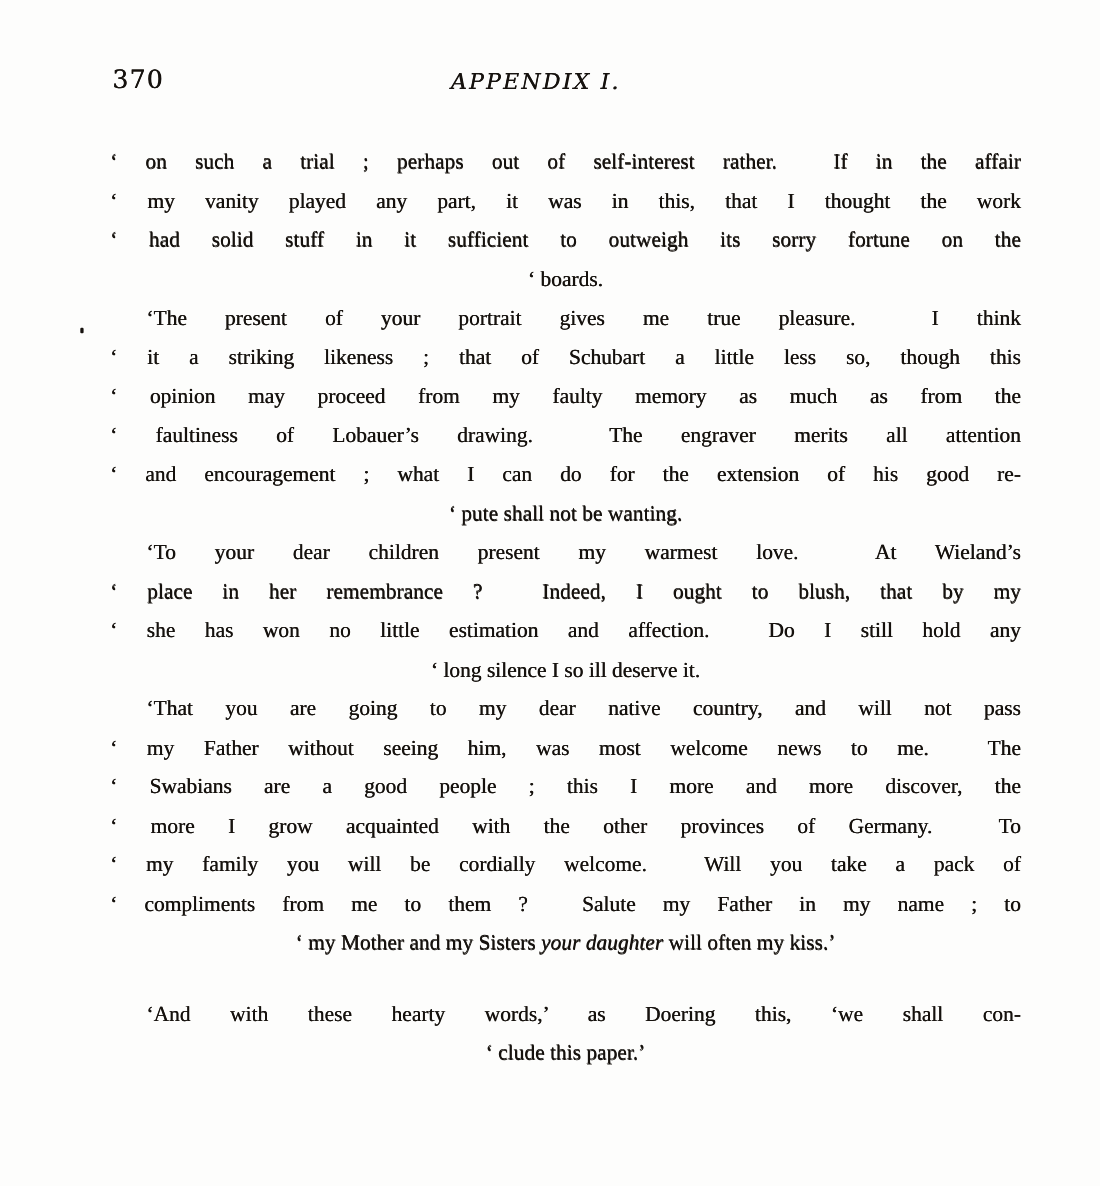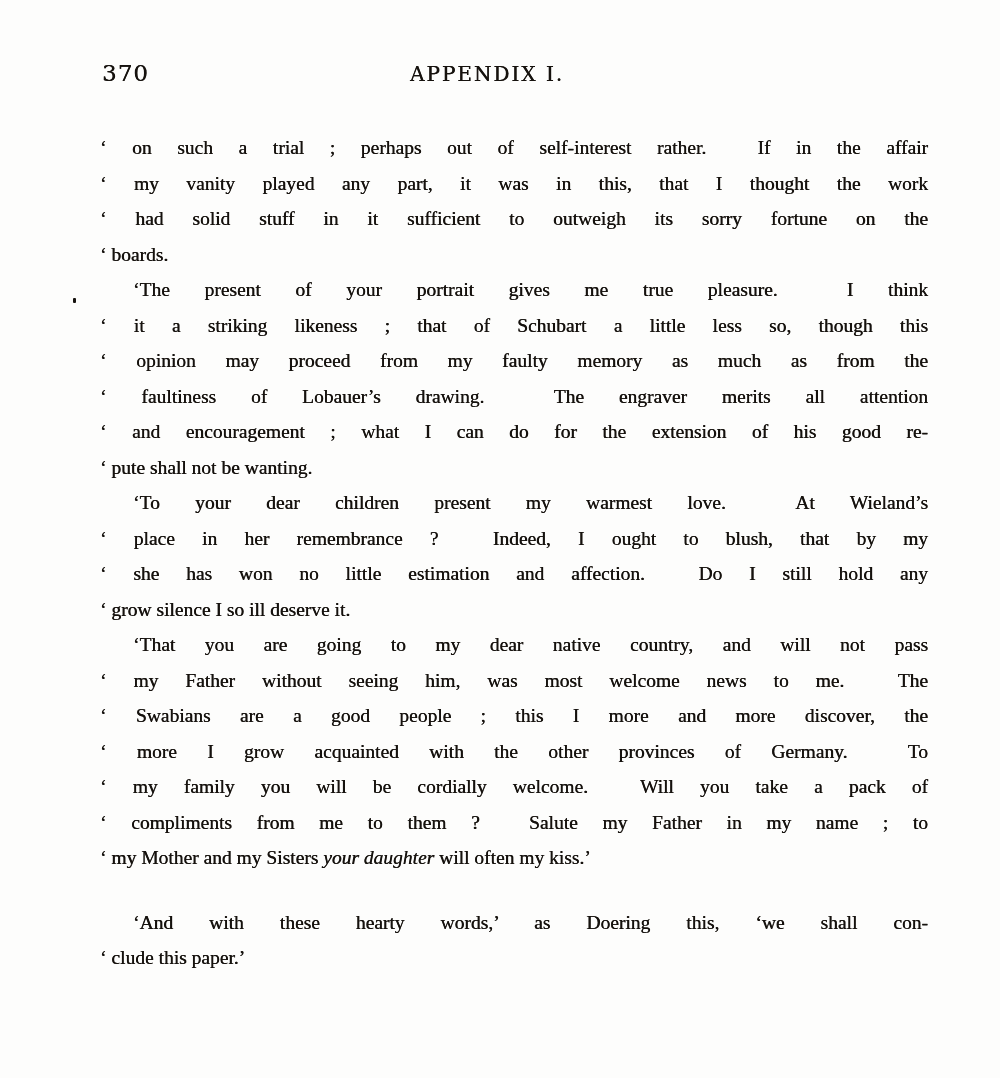"APPENDIX I." .running-head { font-style: none -> italic }
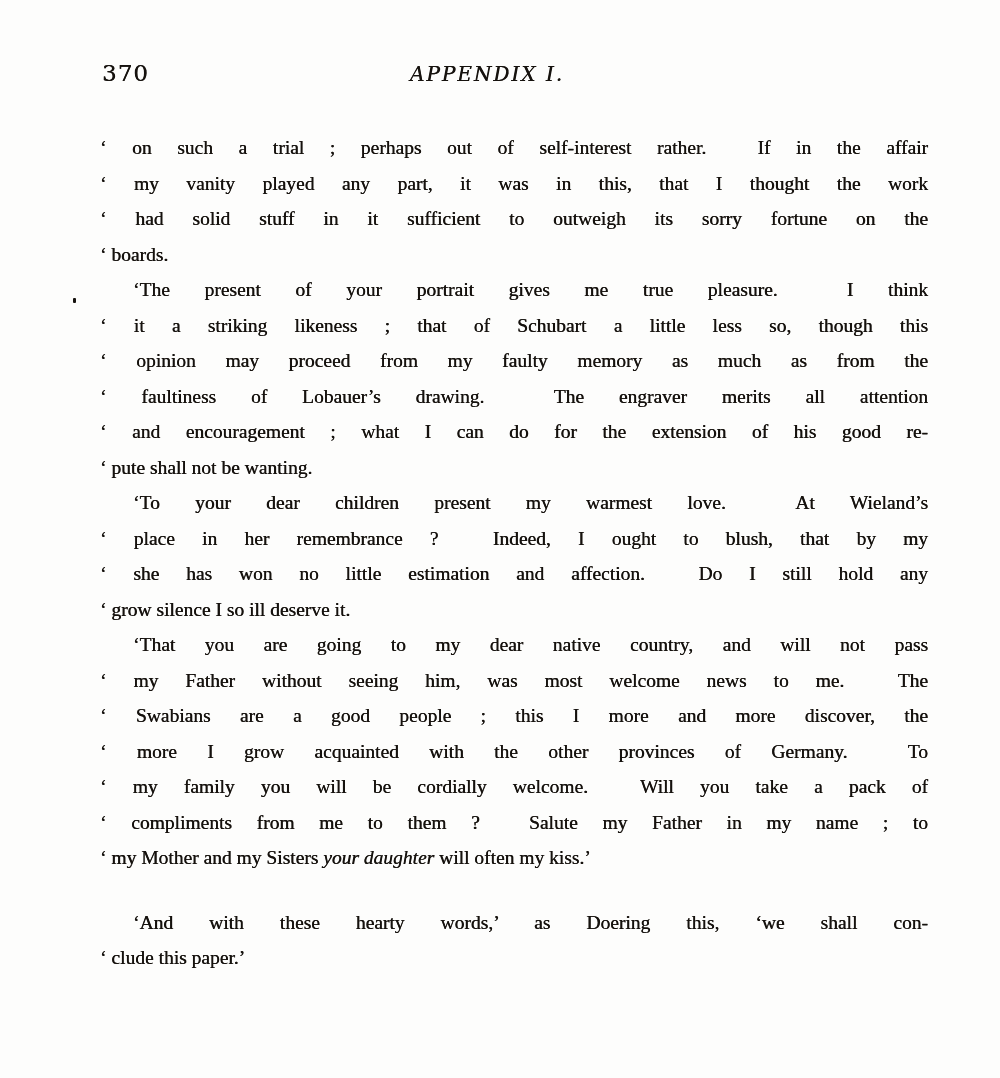"‘ boards." .line { text-align: left -> center }
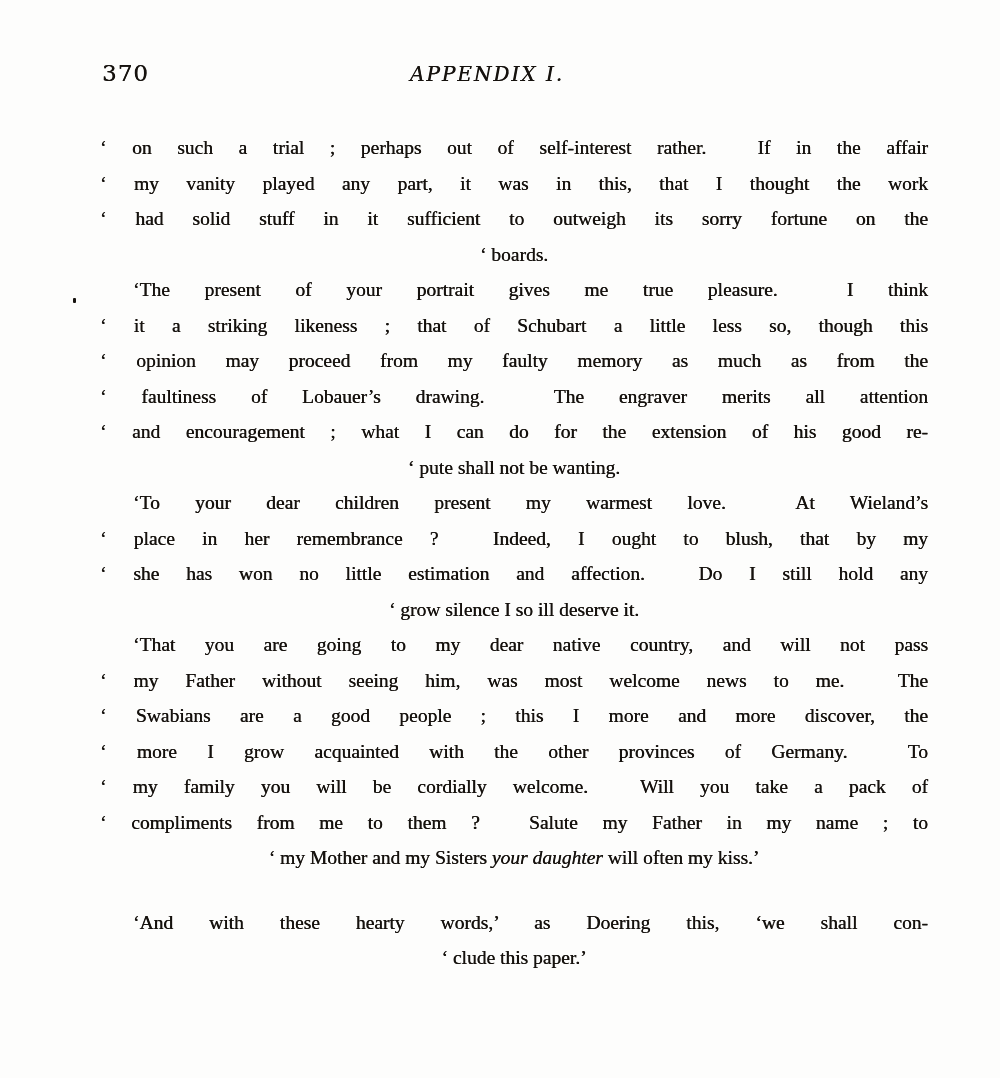"‘ grow silence I so" span { text: grow -> long }
